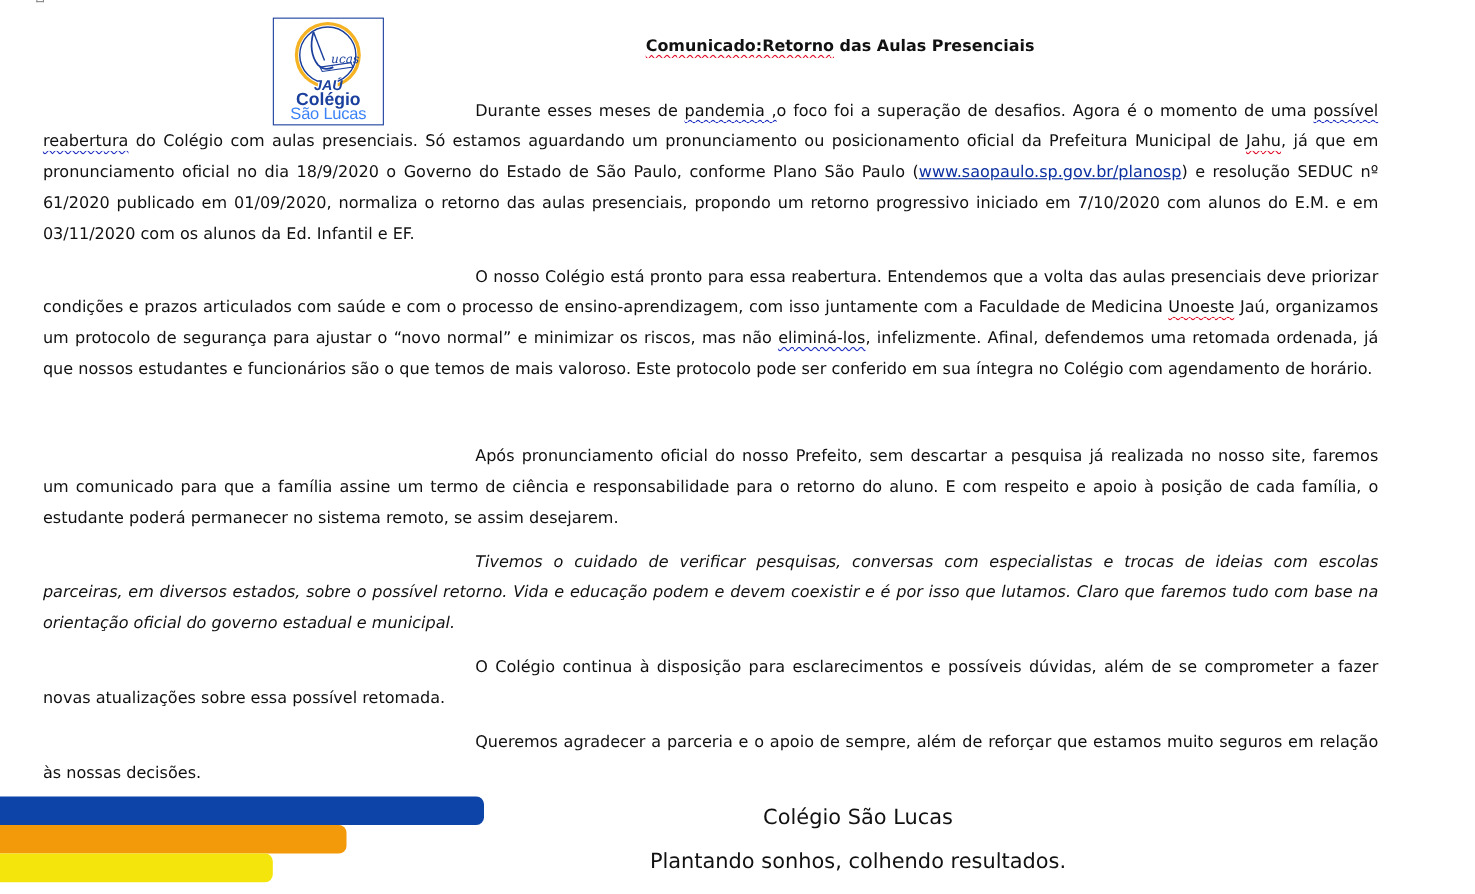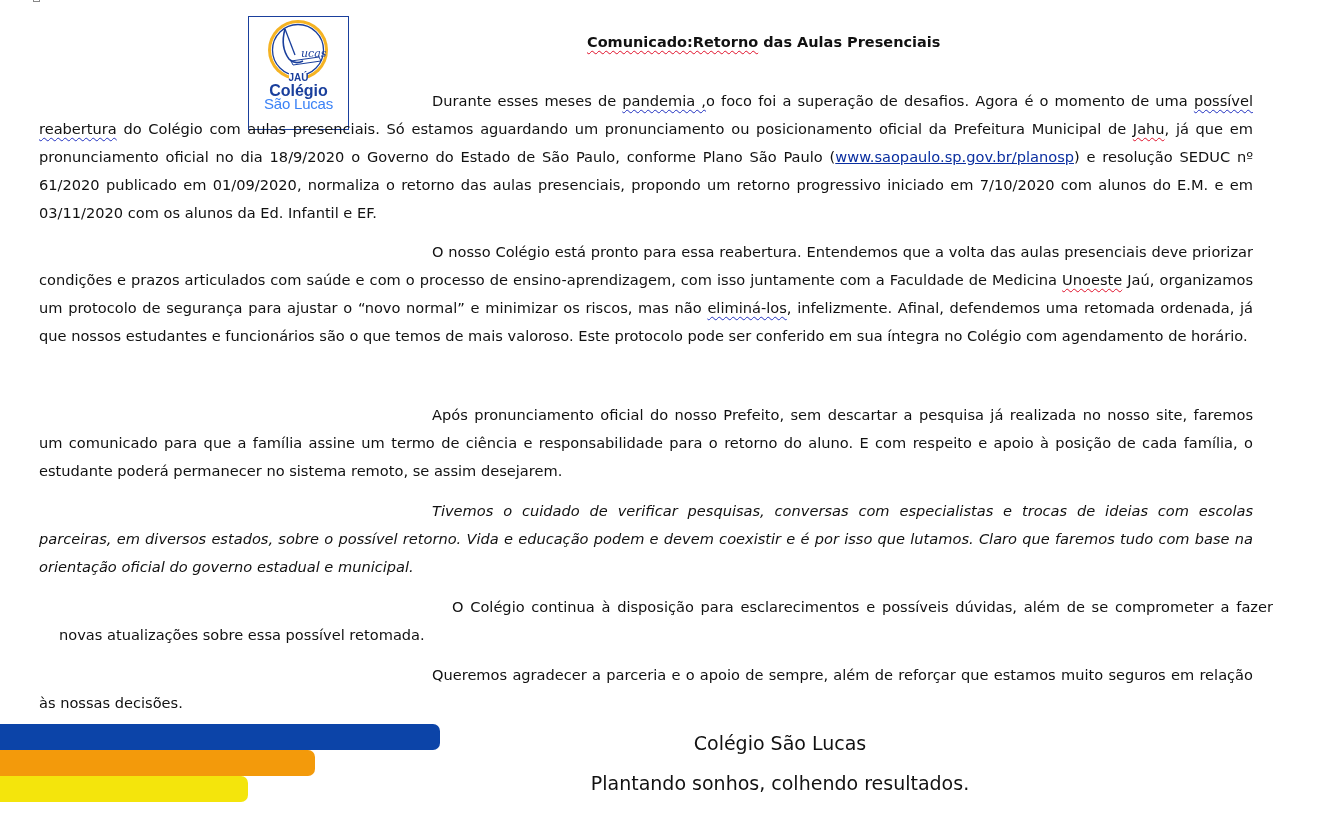"ucas" .logo { height: 114px -> 98px }
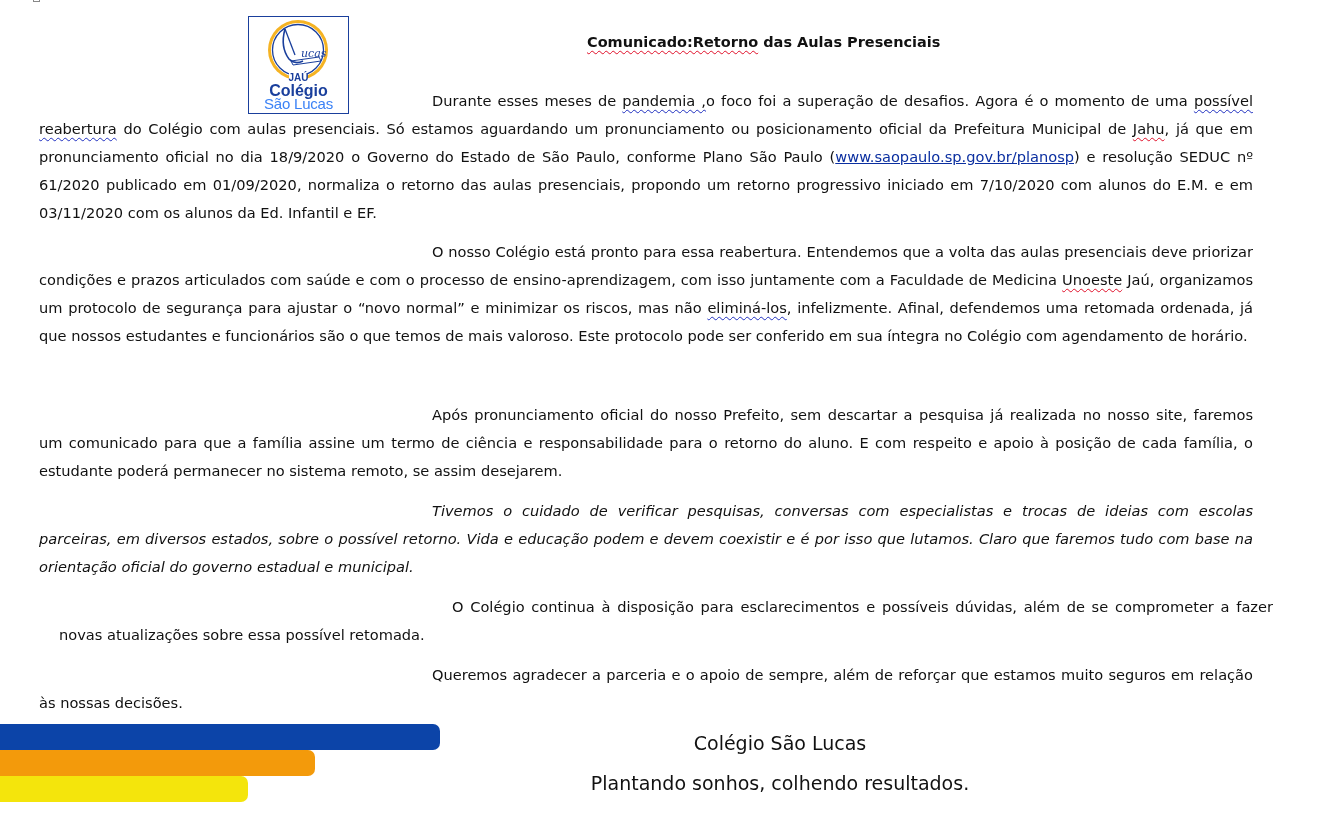"JAÚ" div.logo-text1 { font-size: 10px -> 13px; font-style: none -> italic }
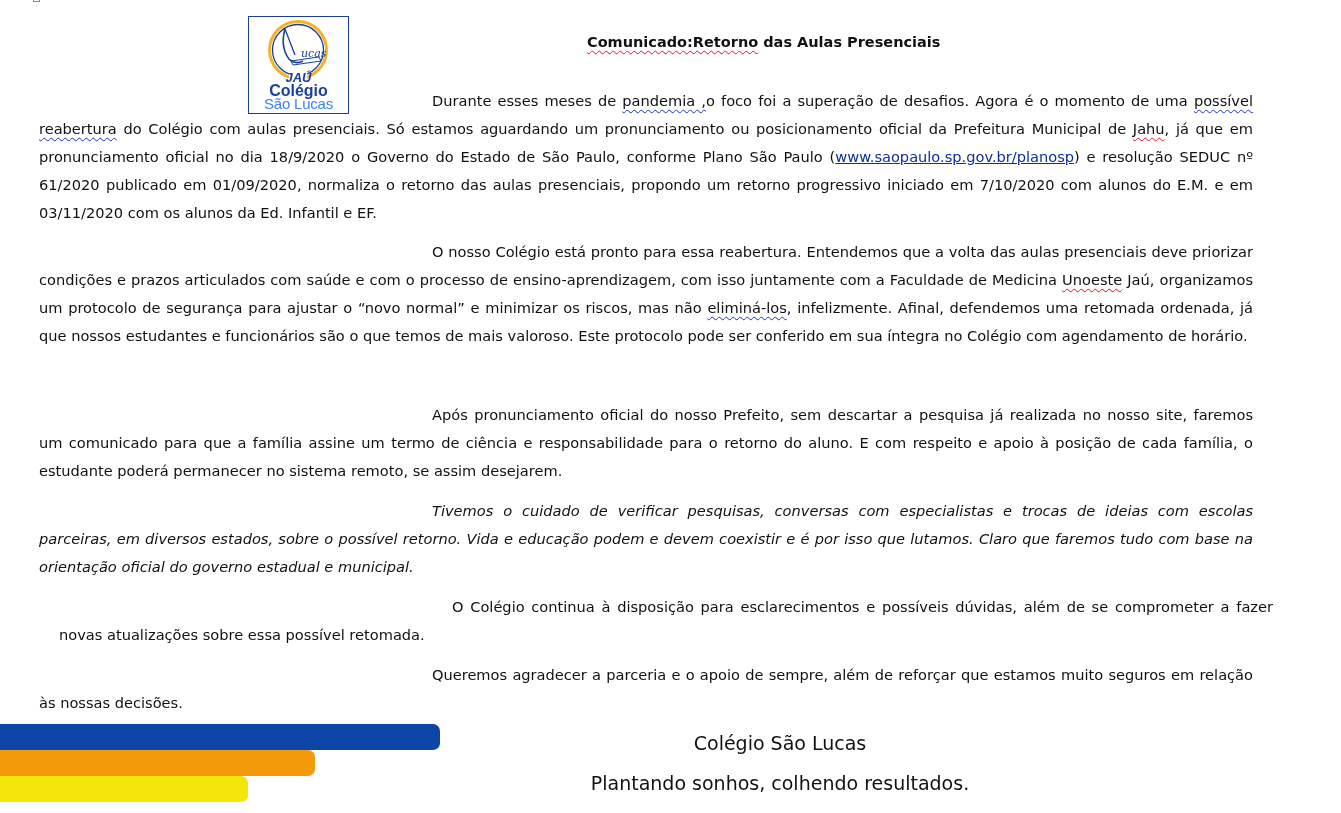"O Colégio continua à disposição" .p5 { margin-left: 20px -> none }
